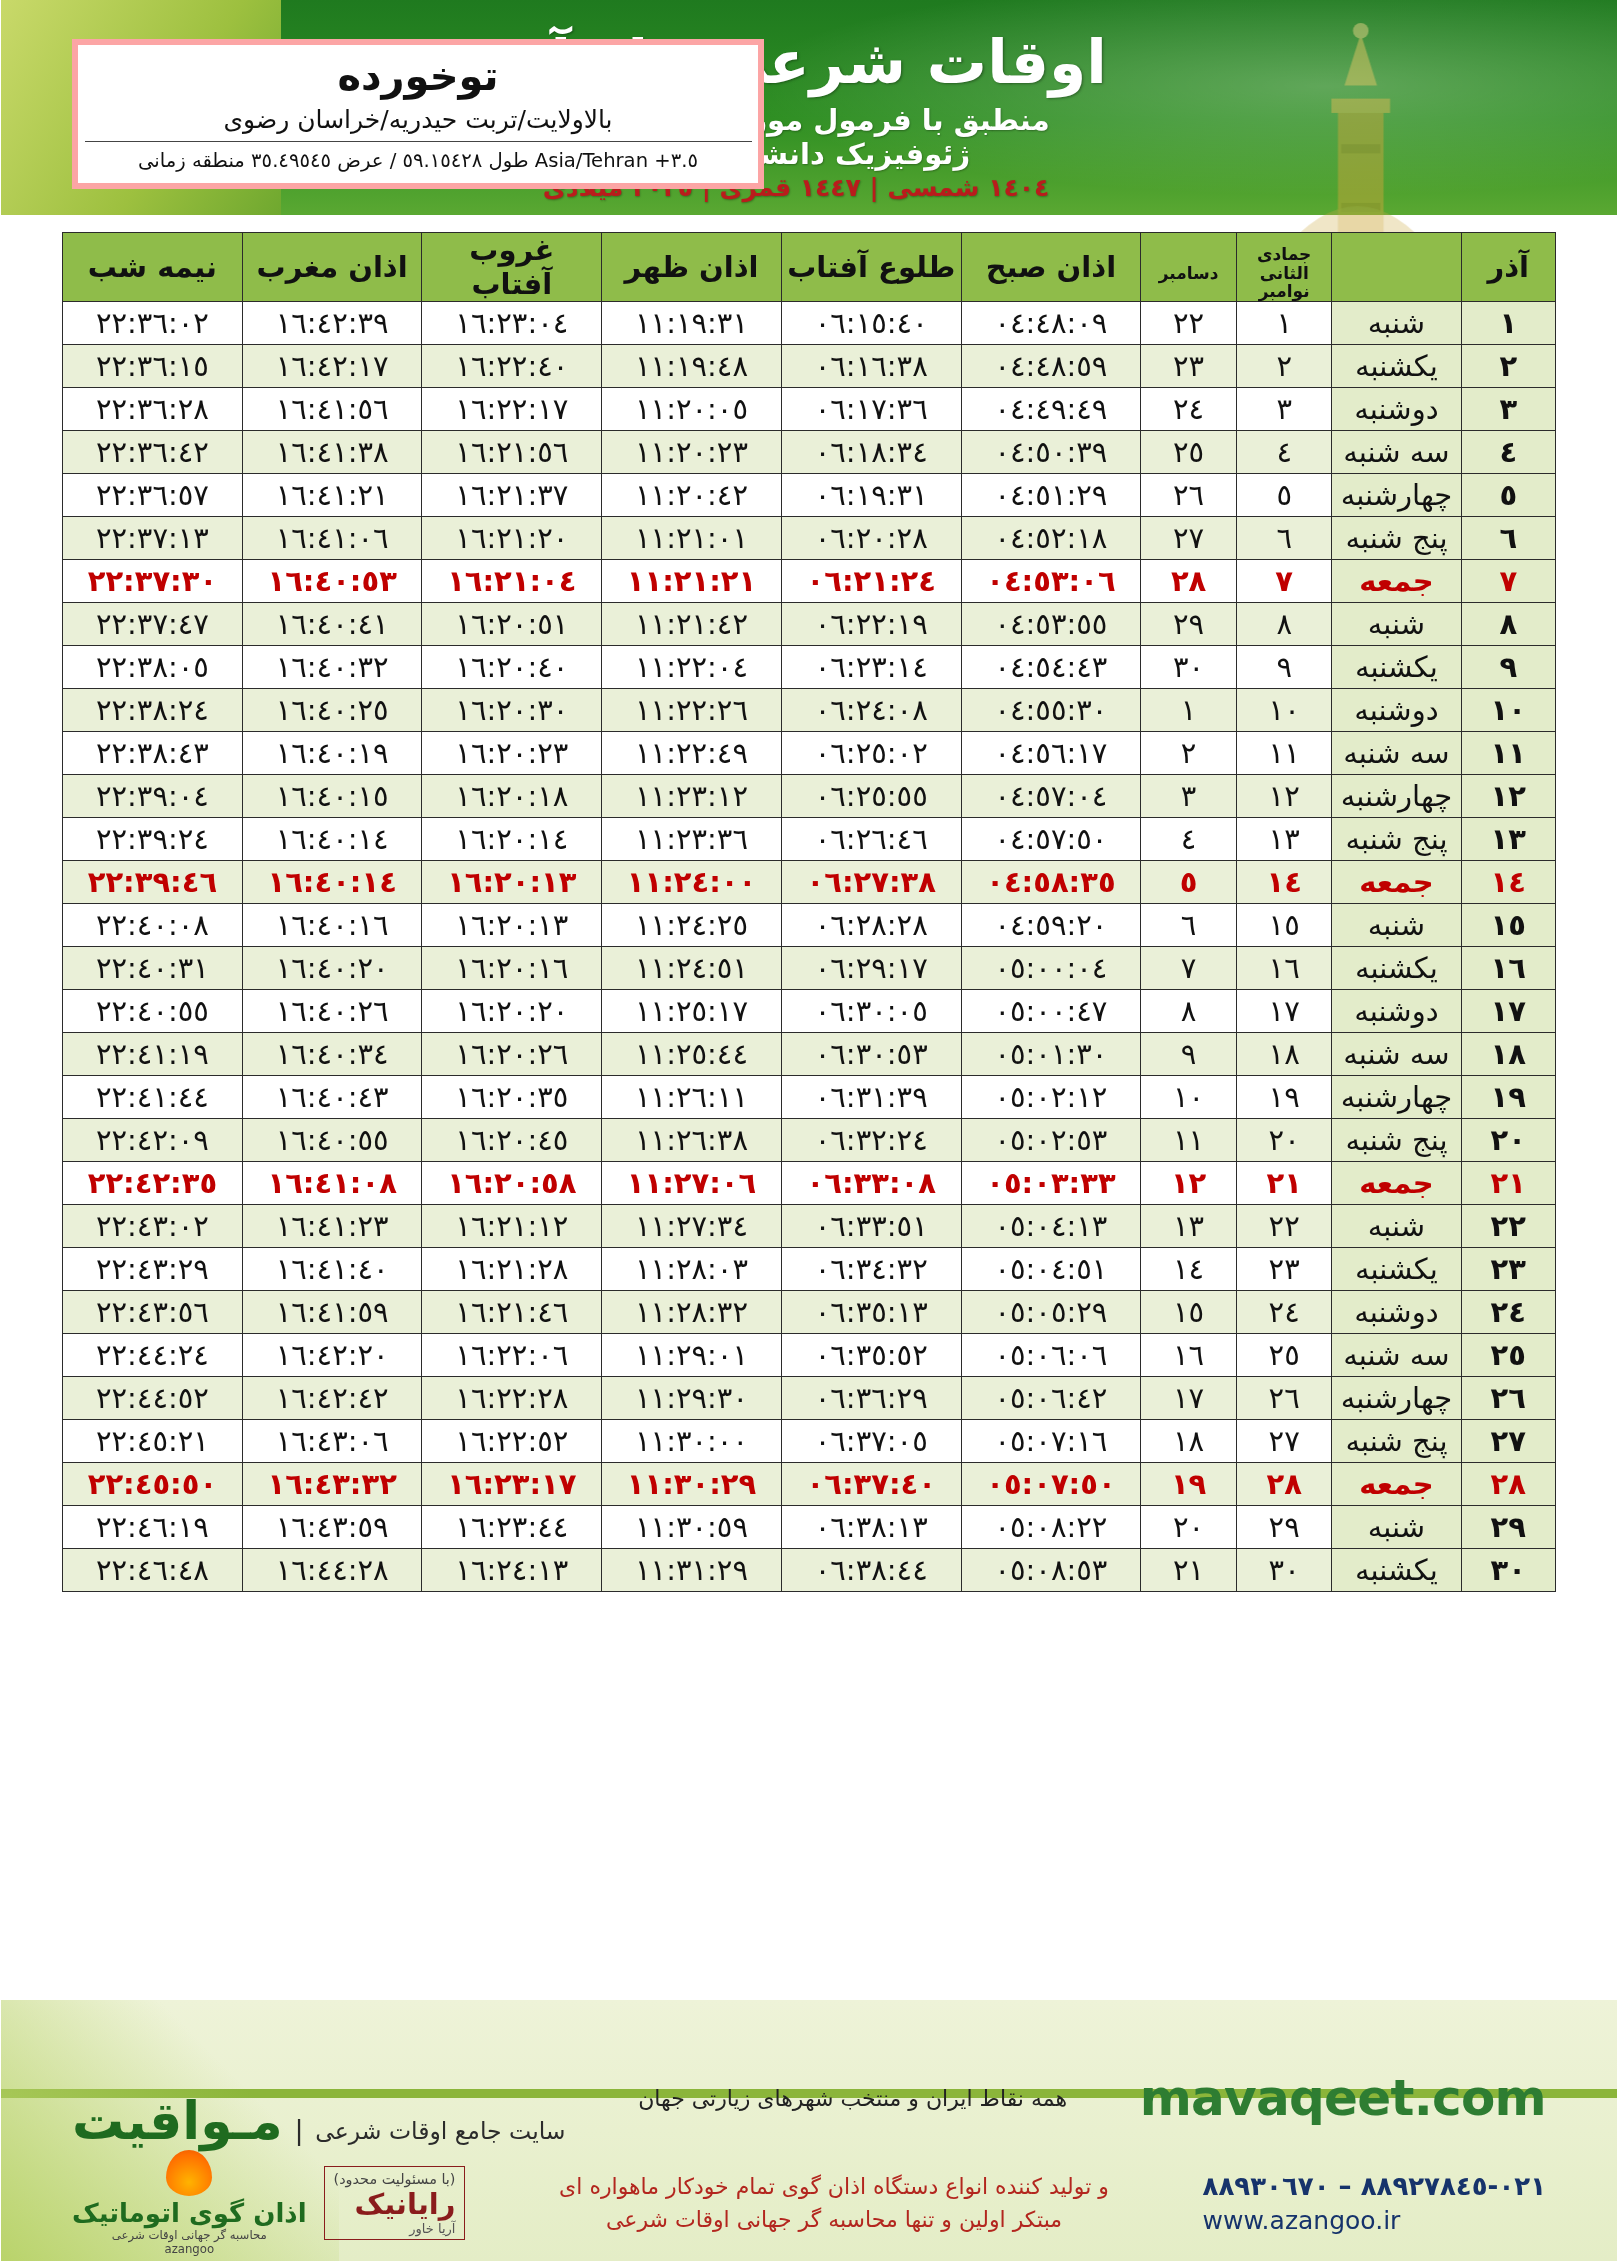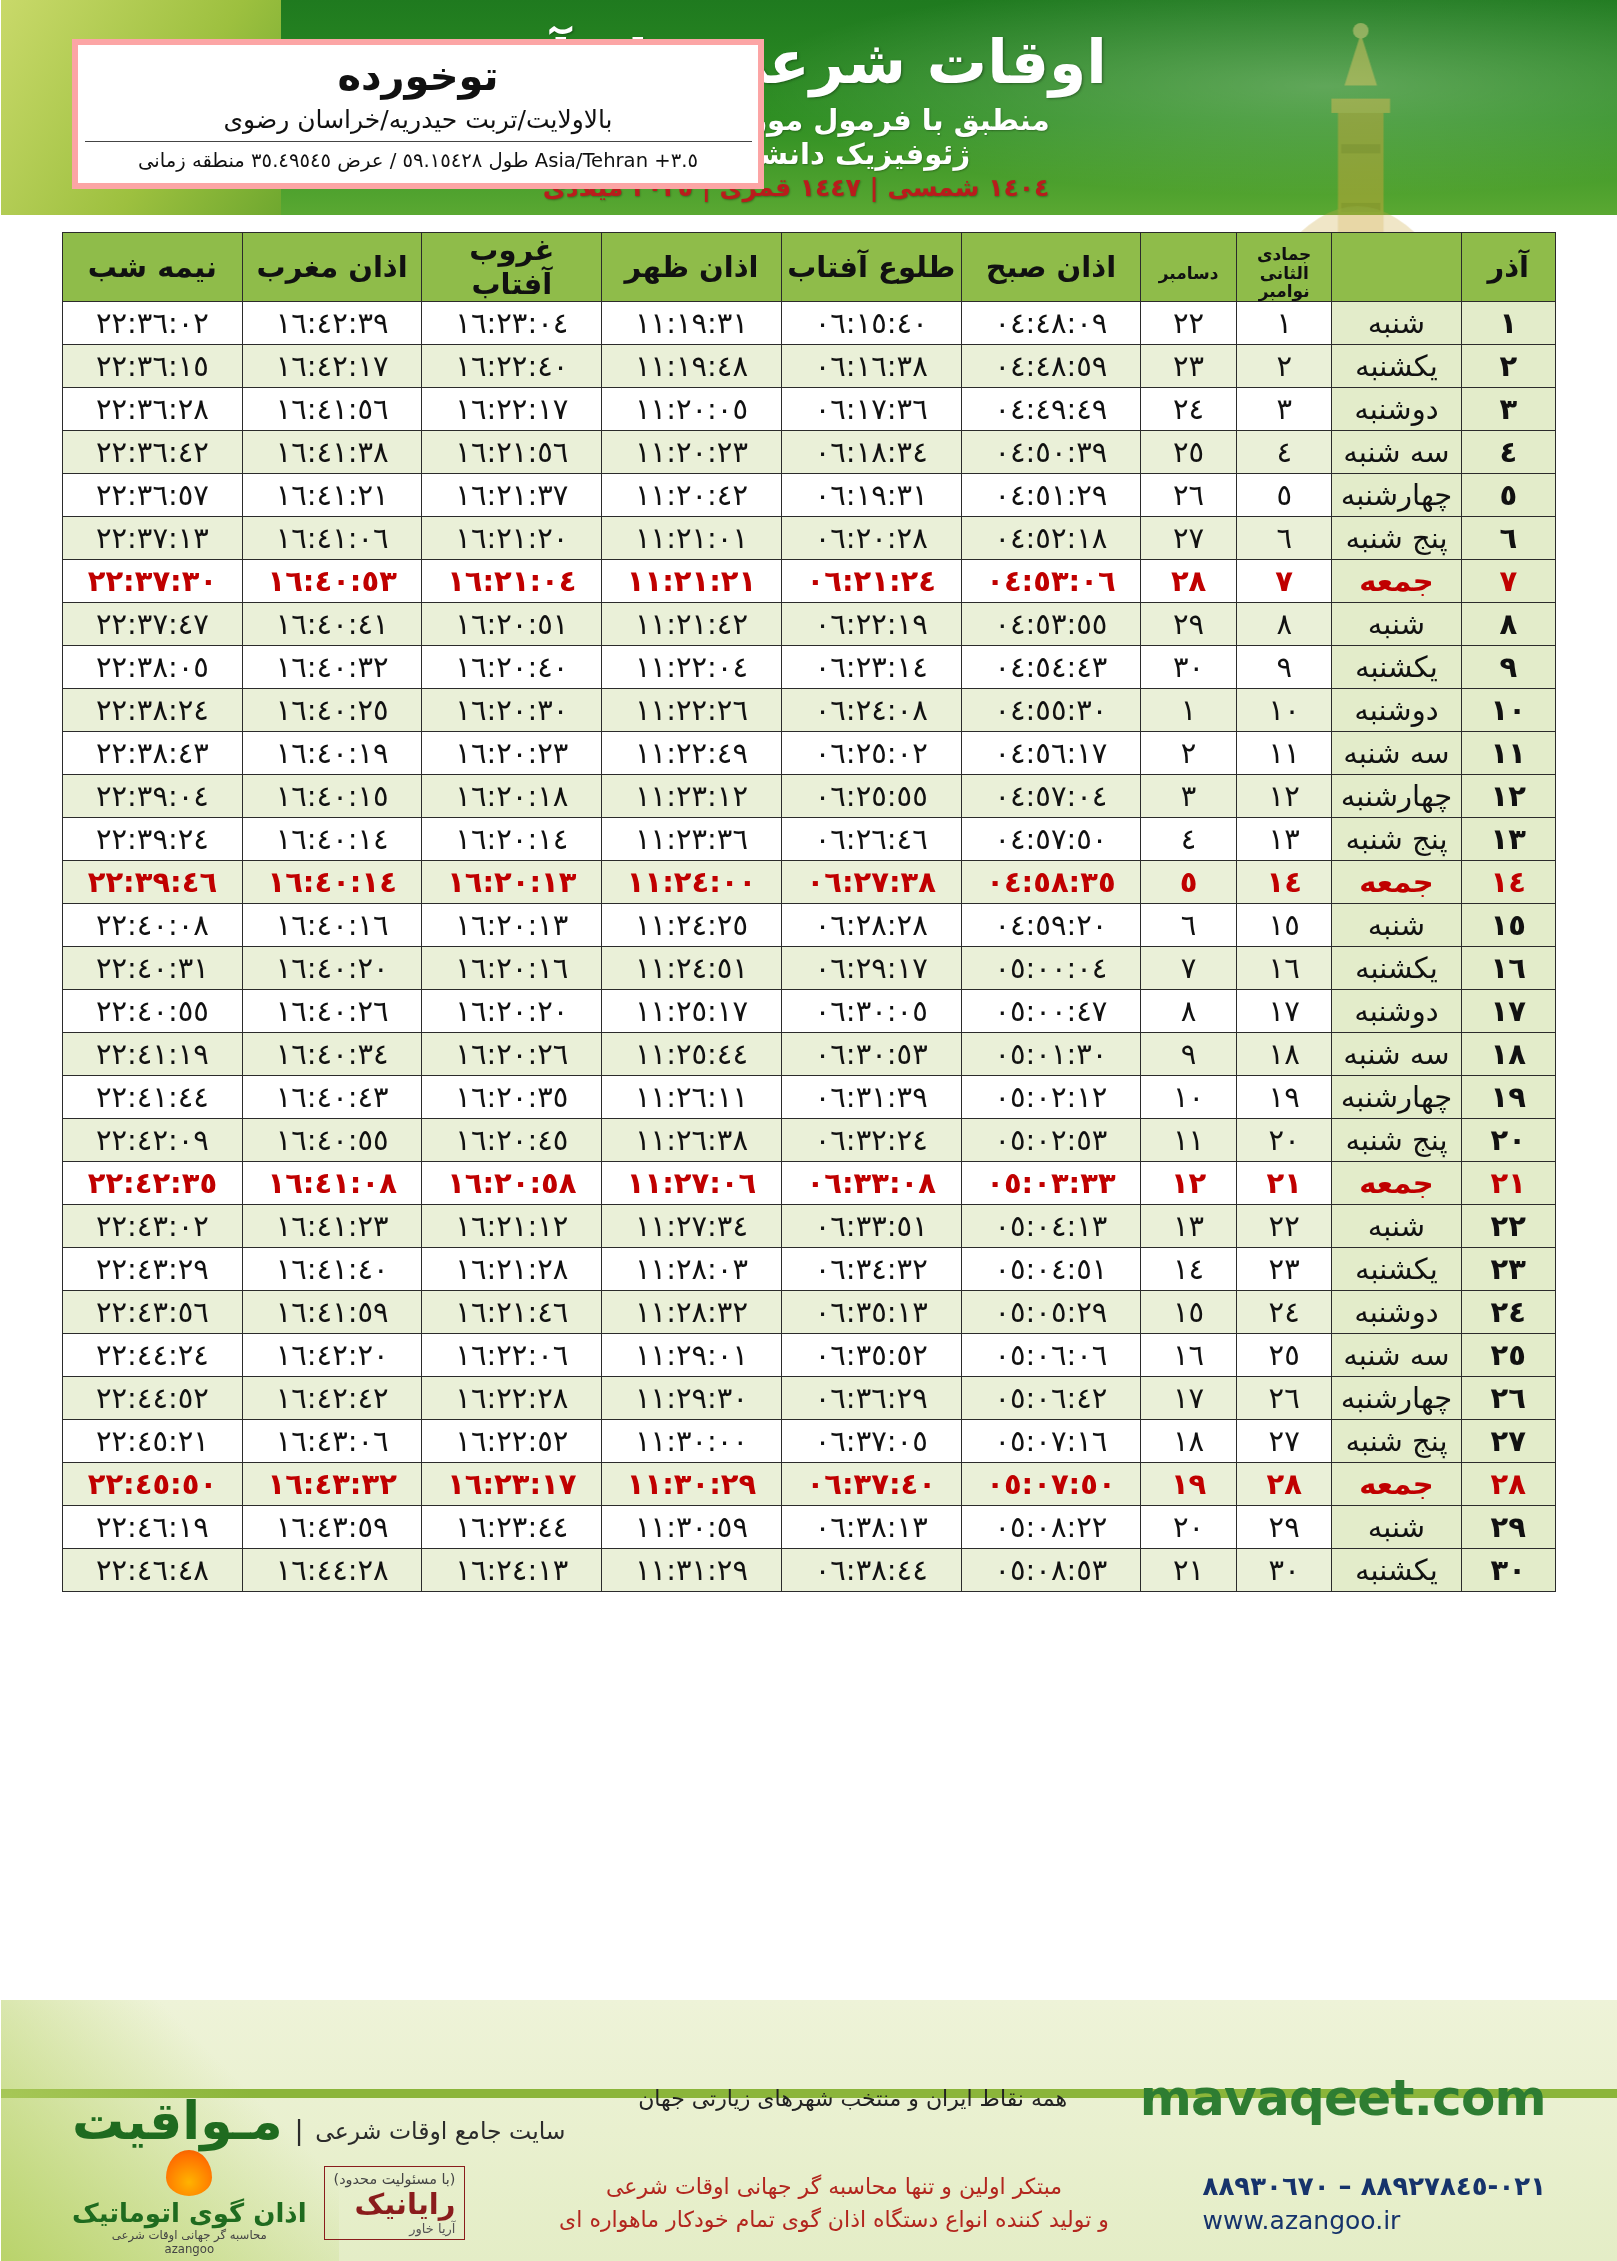"مبتکر اولین و تنها محاسبه" div { order: before "و تولید کننده انواع دستگاه" -> after "و تولید کننده انواع دستگاه" }
